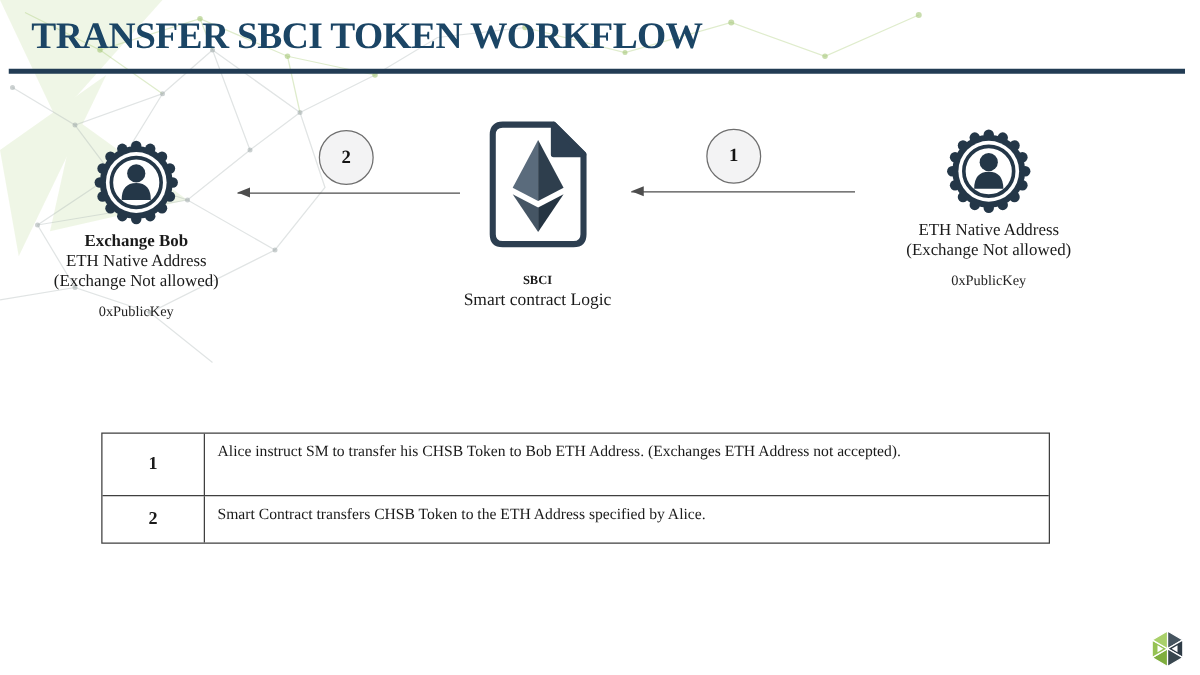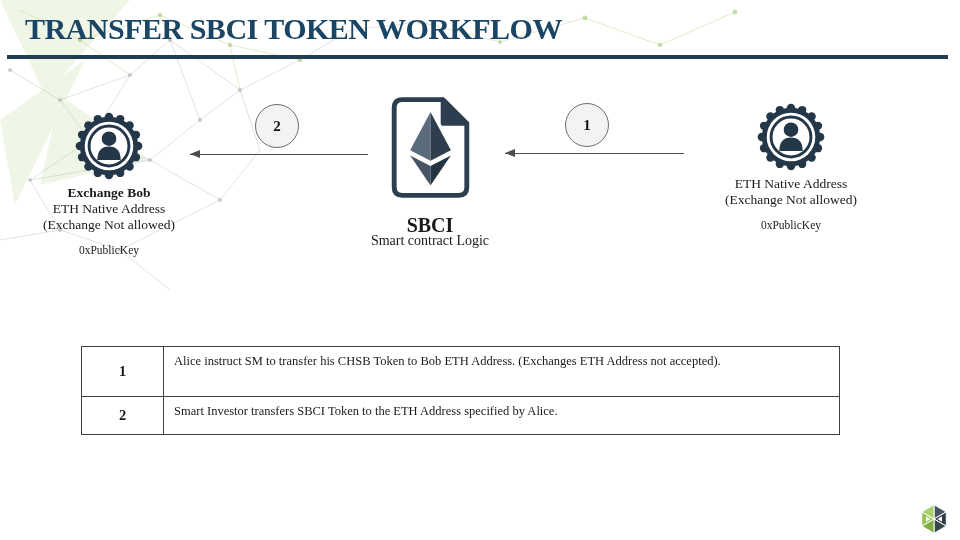"SBCI" .contract-name { font-size: 20px -> 10px }
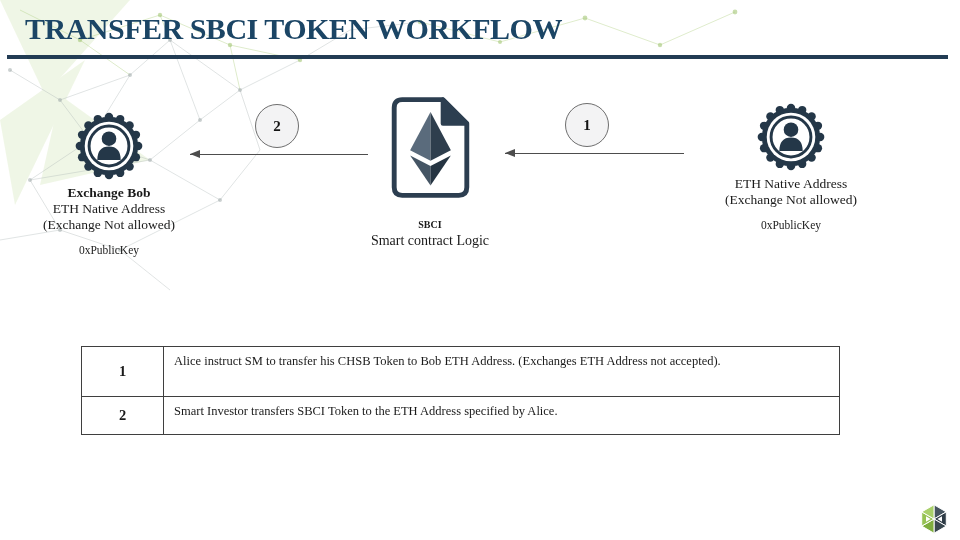"Smart Investor transfers SBCI Token" div { text: Investor transfers SBCI -> Contract transfers CHSB }
